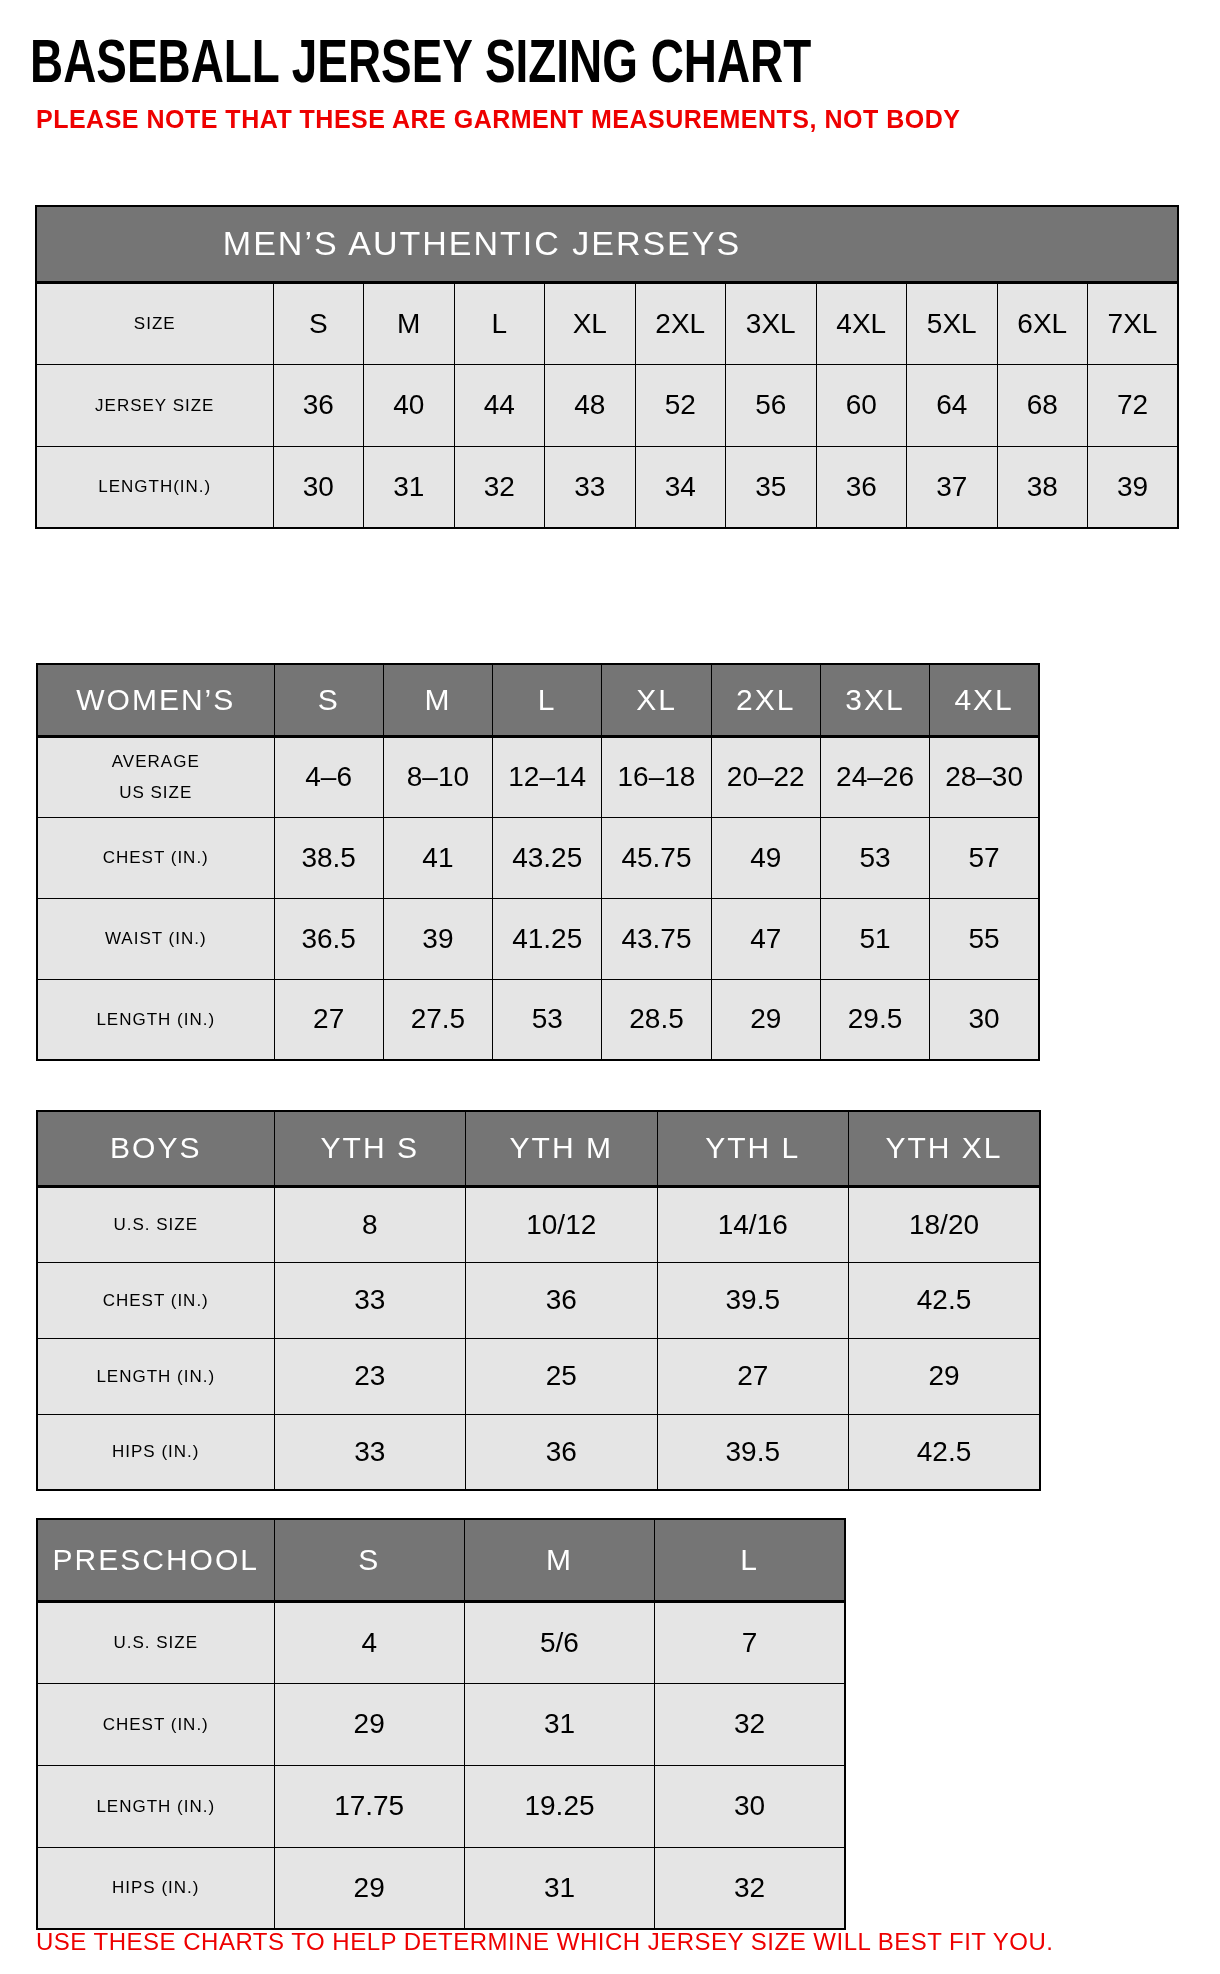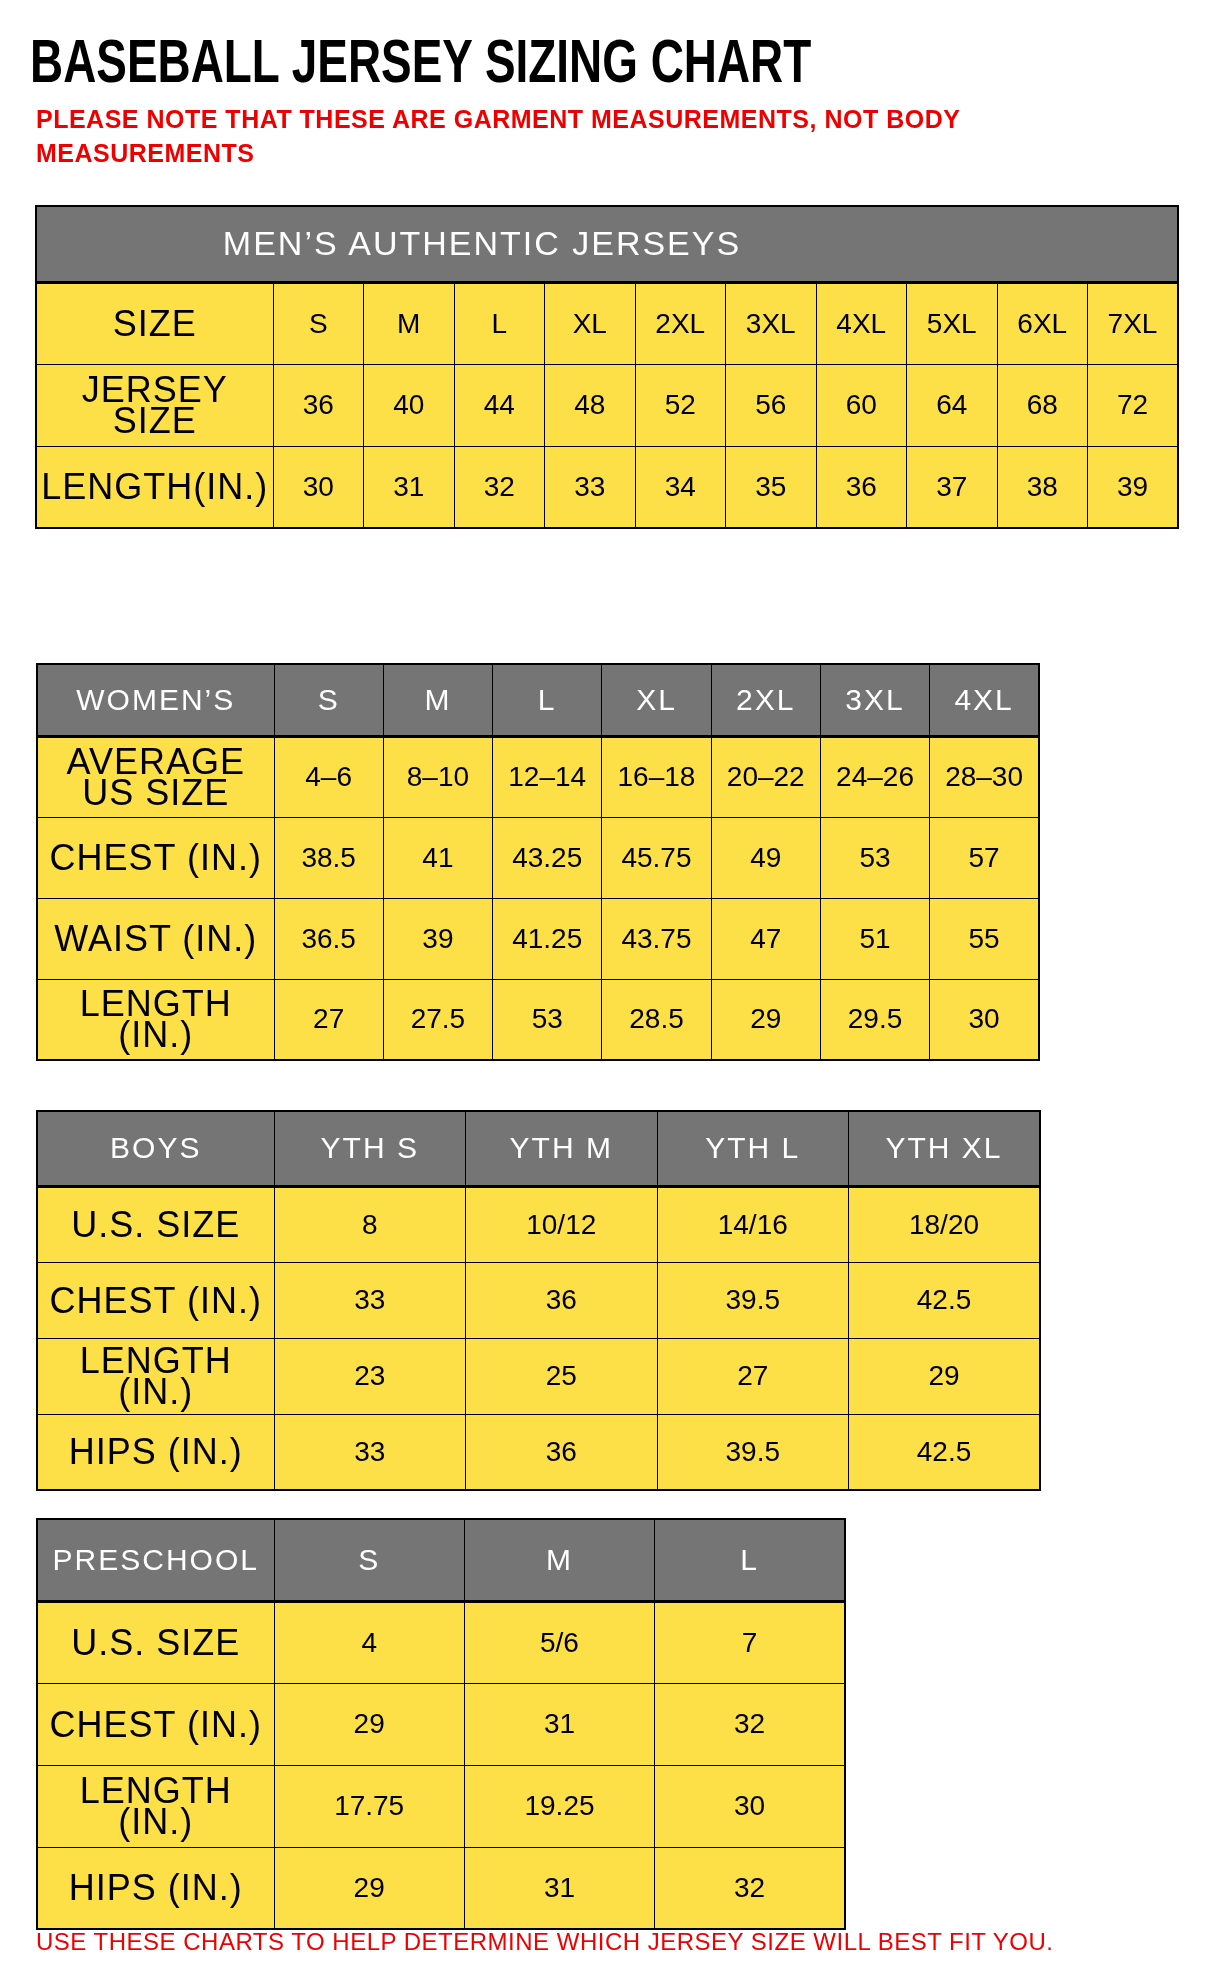"MEASUREMENTS" div.note-line { html: <div>MEASUREMENTS</div> -> none }
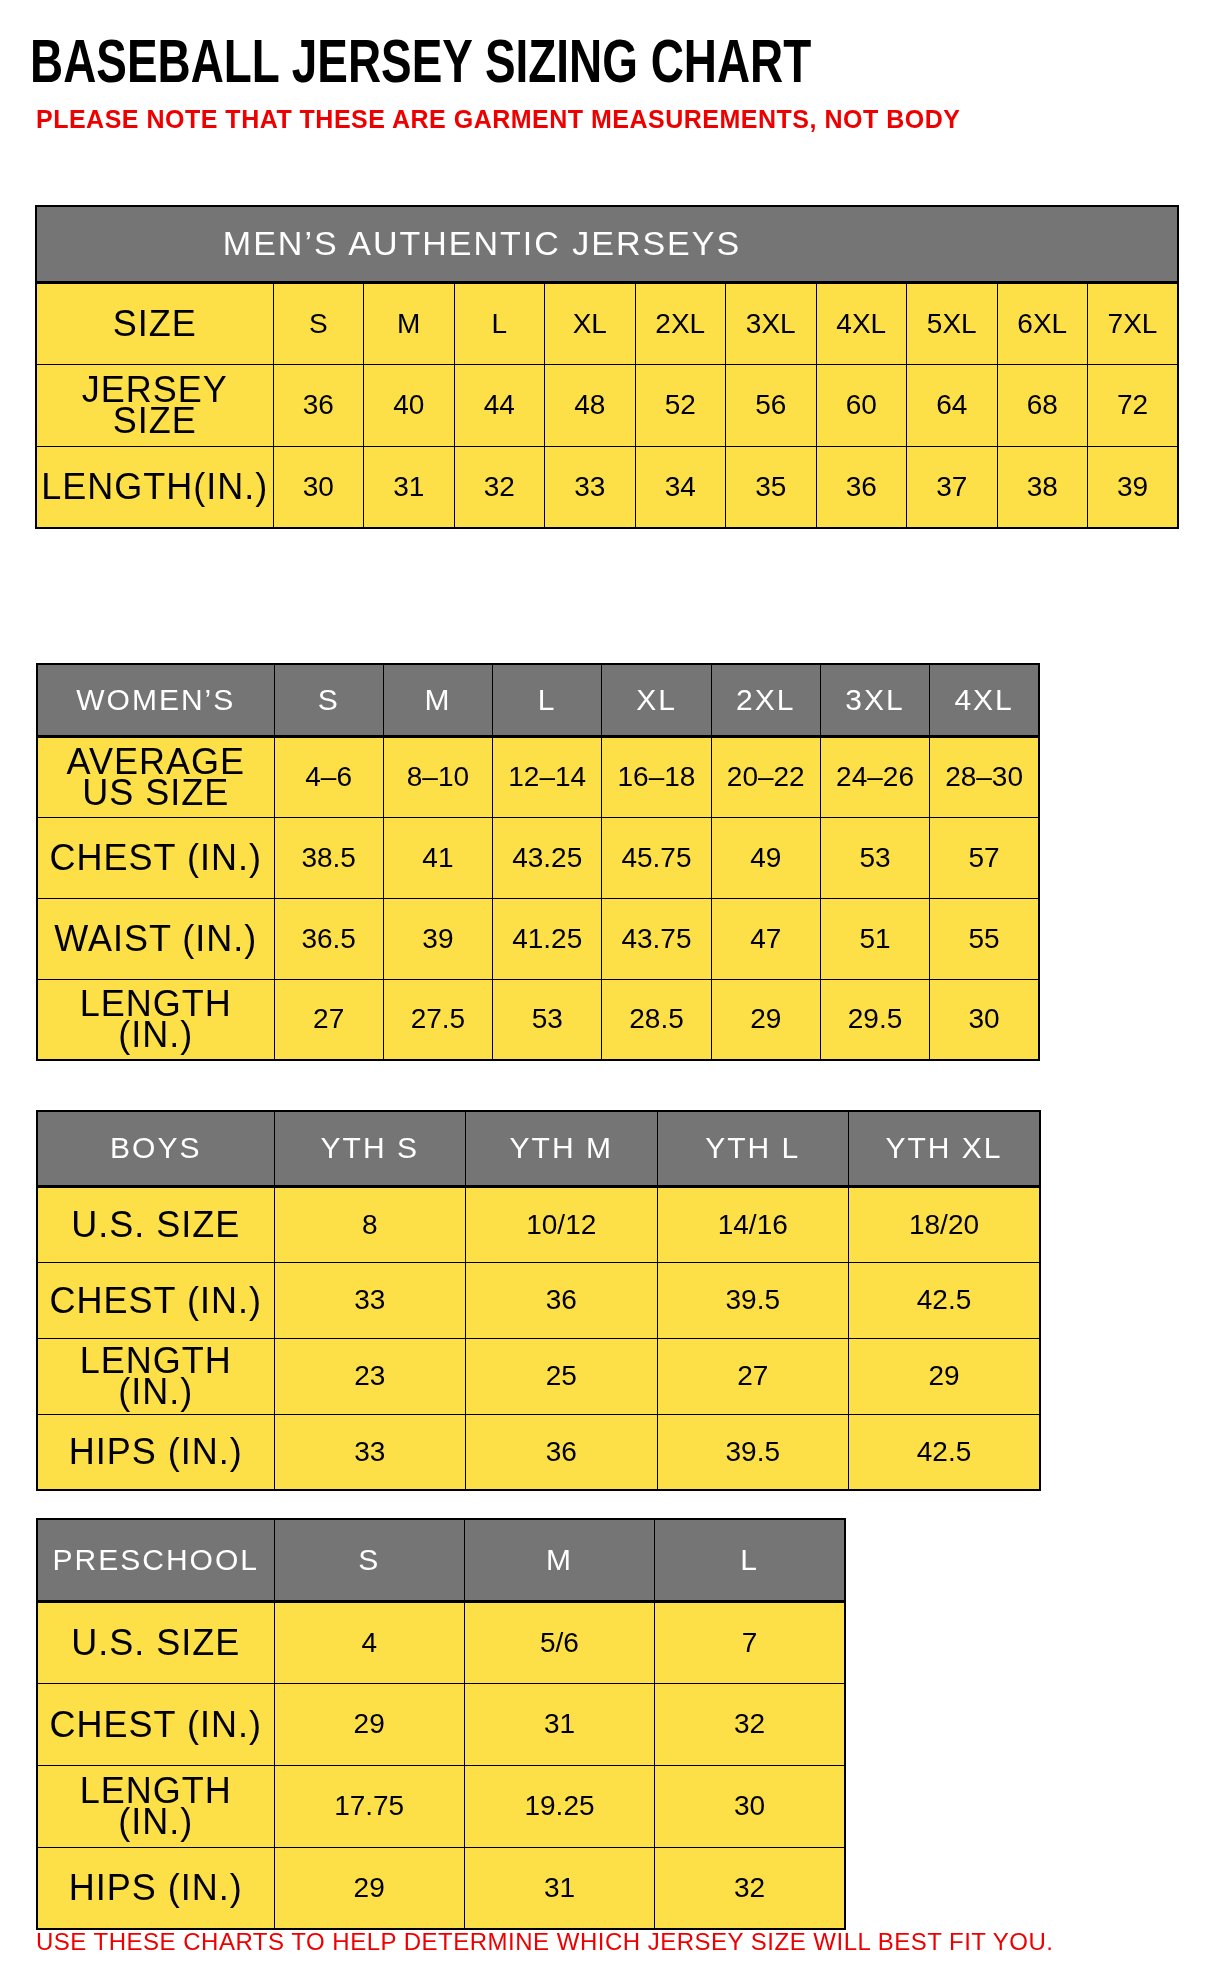"MEN’S AUTHENTIC JERSEYS" table.tbl { background: #fde047 -> #e5e5e5 }
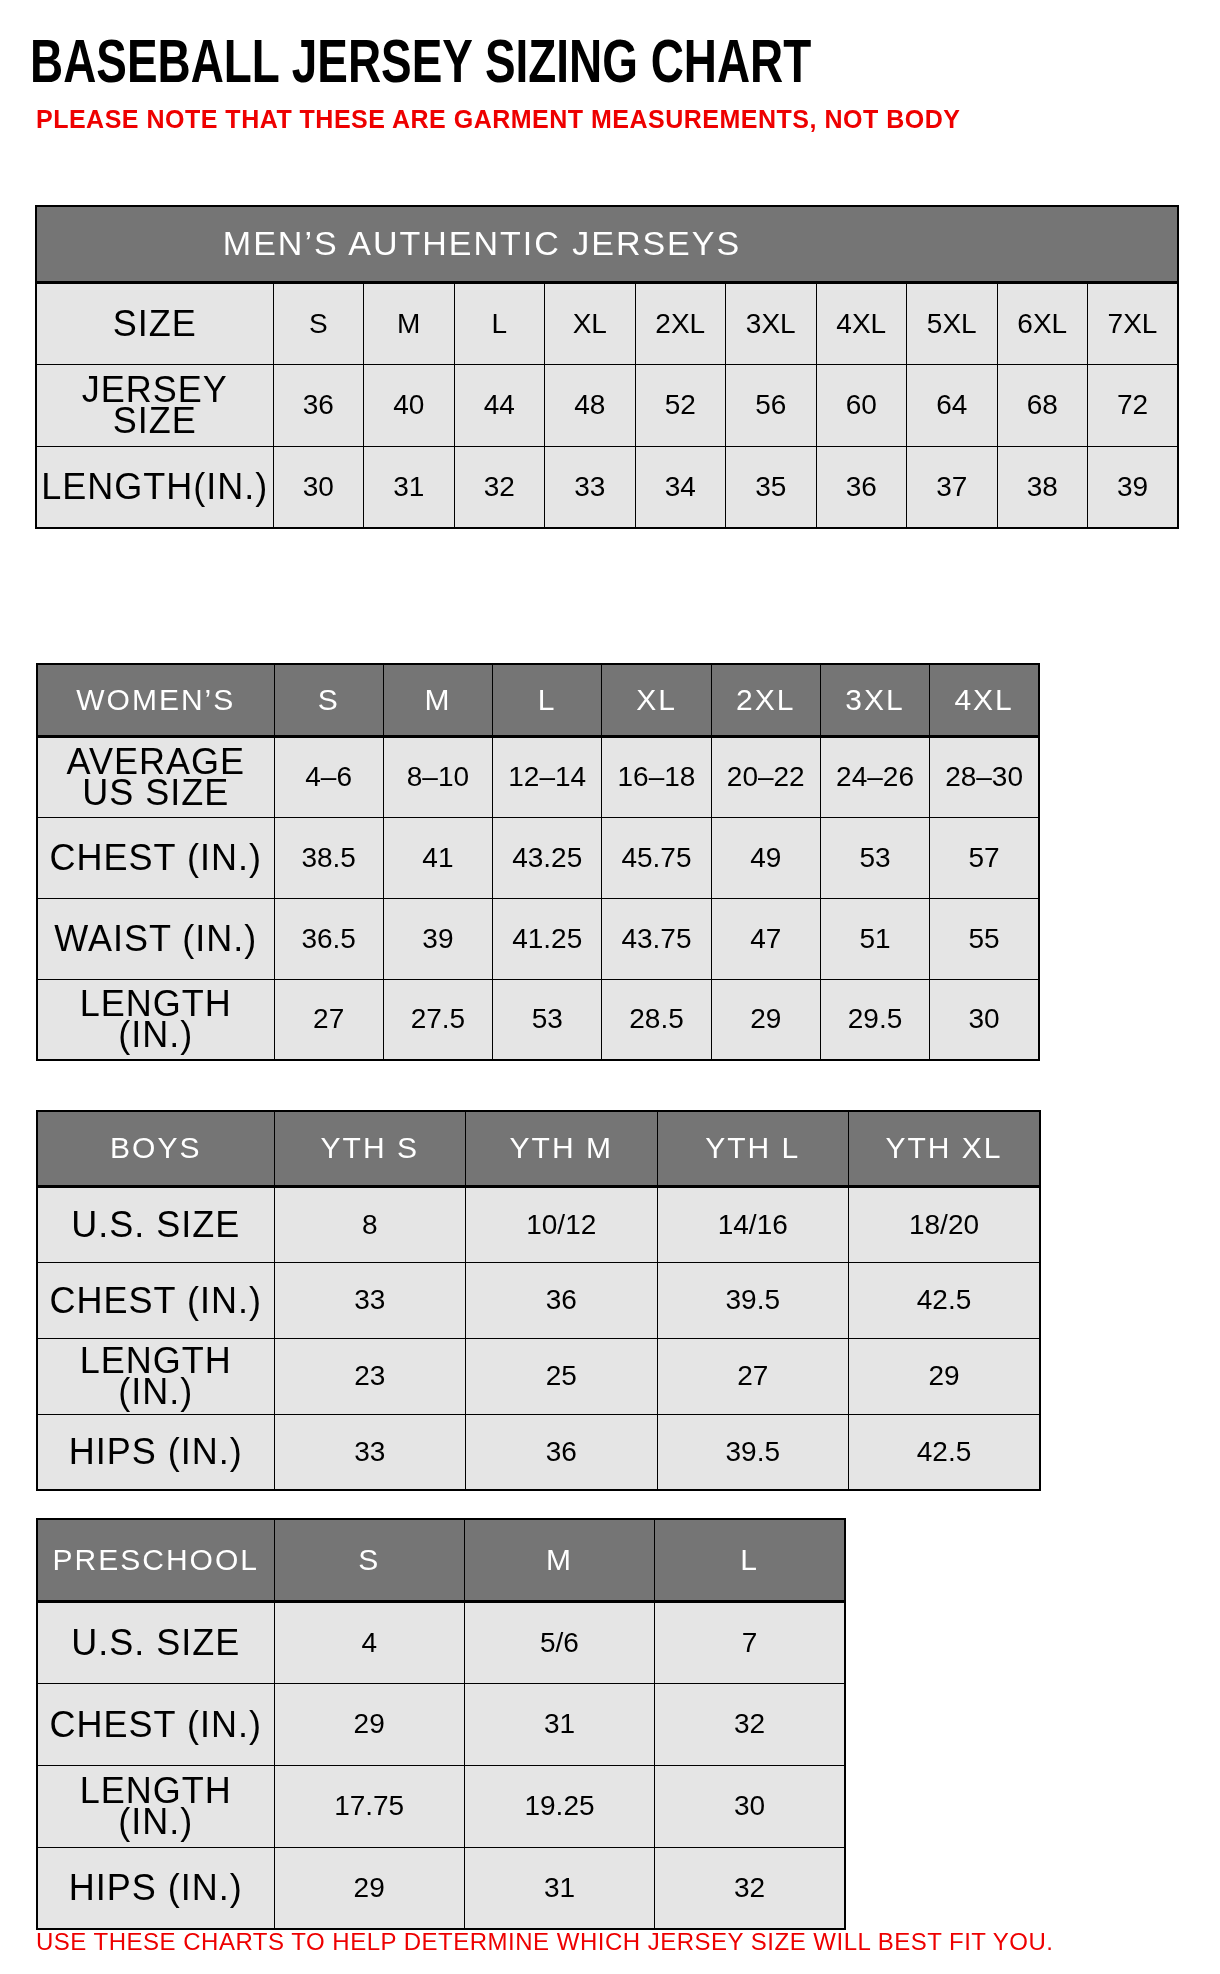"SIZE" .tbl td.row-label { font-size: 36px -> 17px }
